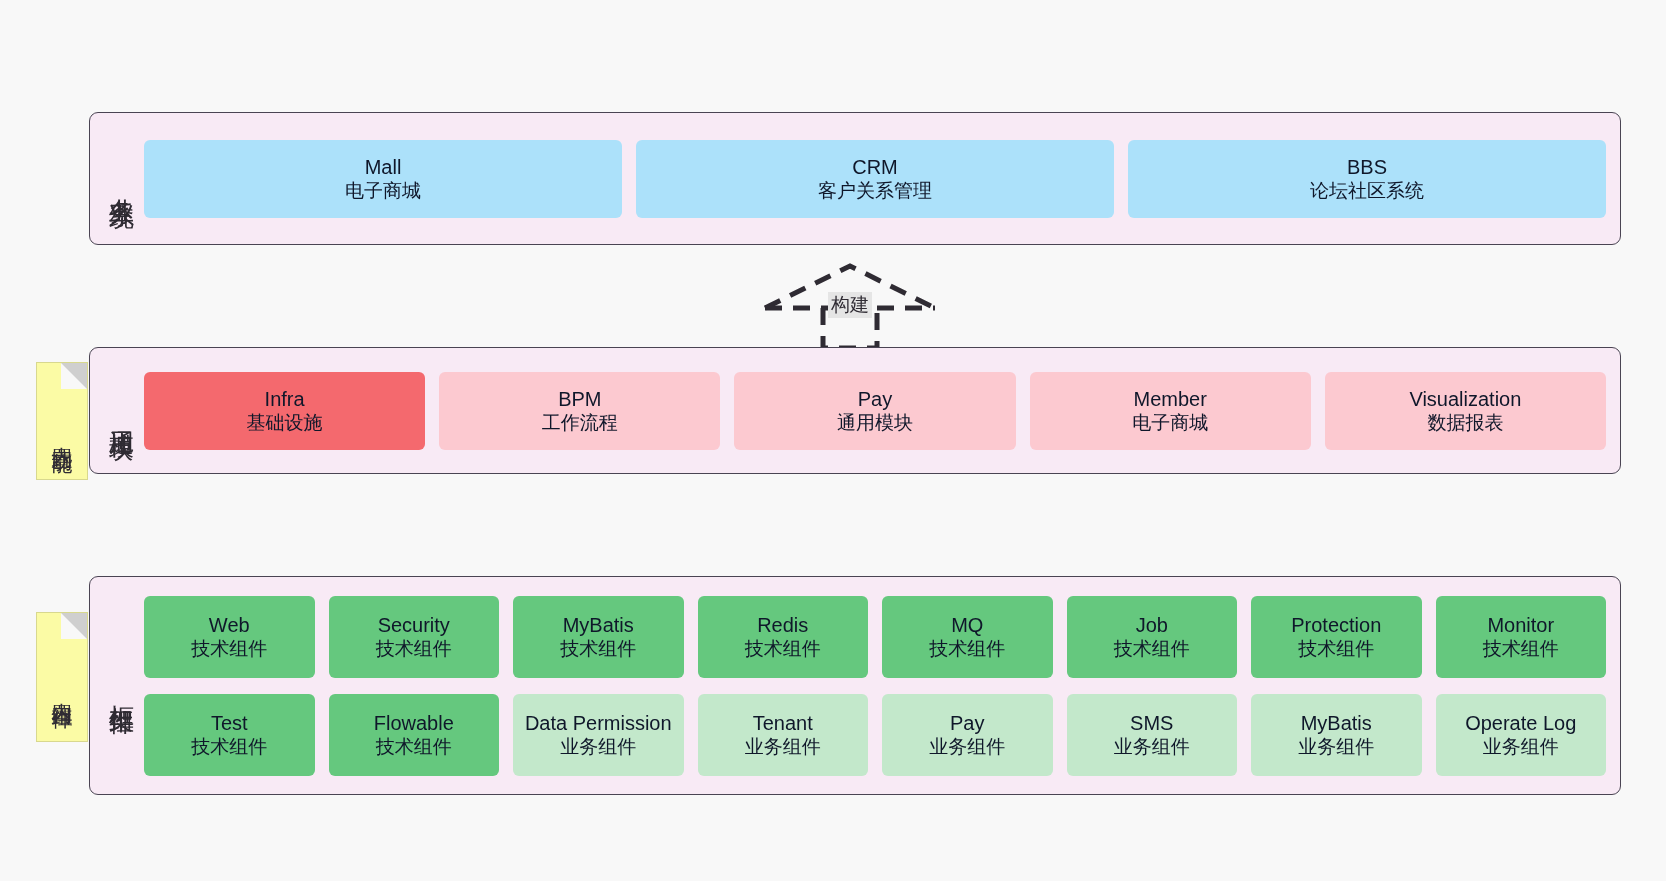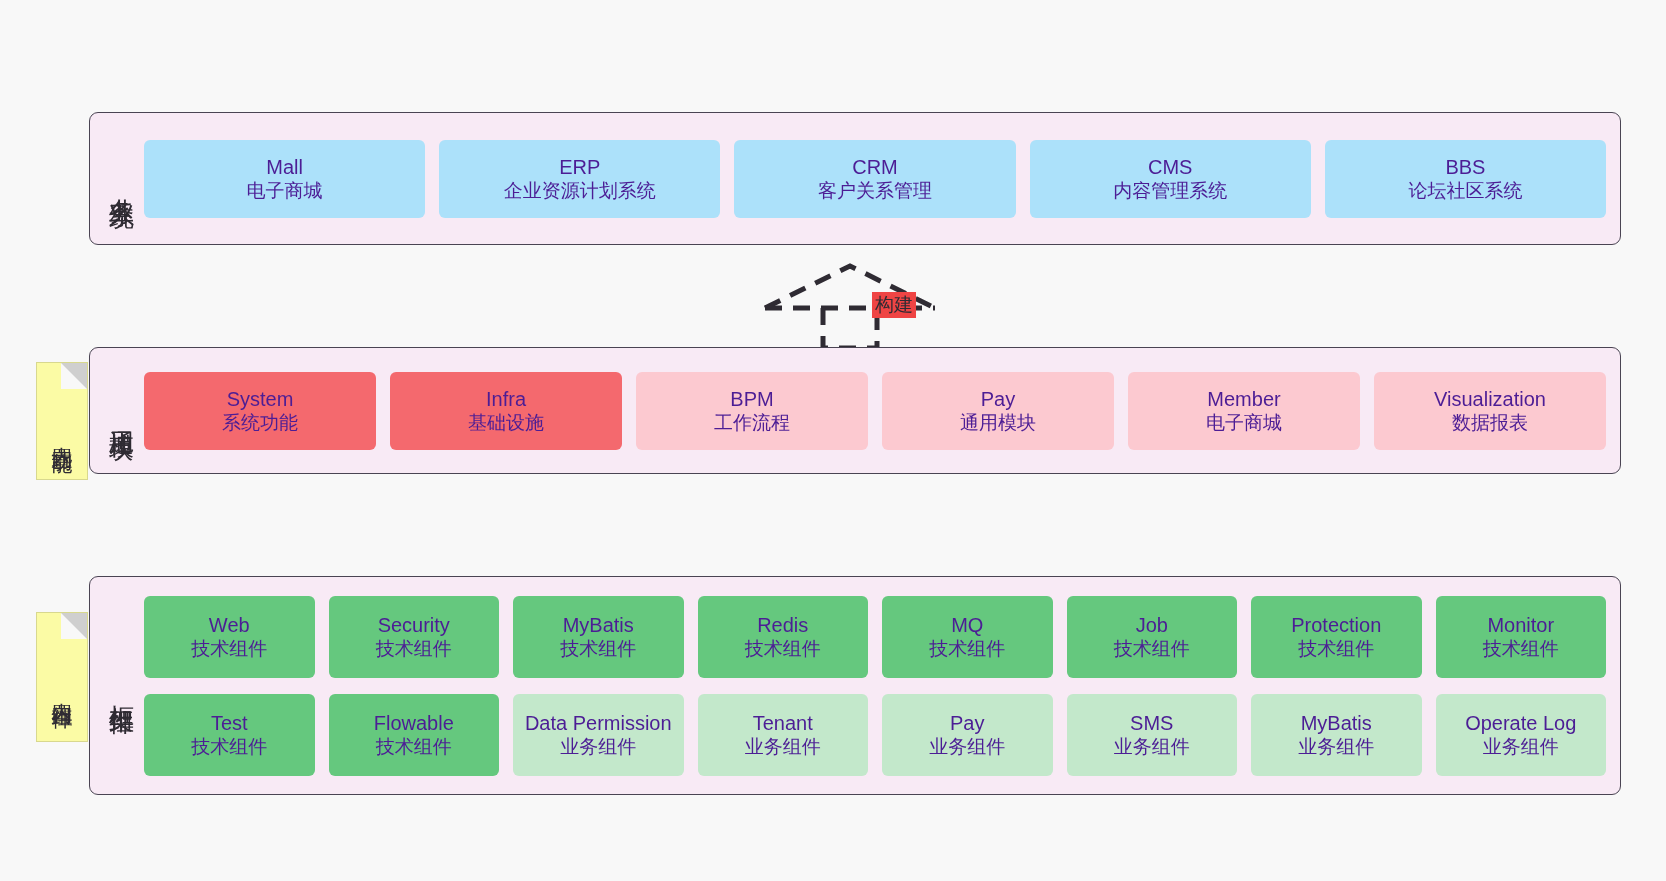"Mall" .card { color: #4c1d95 -> #0f172a }
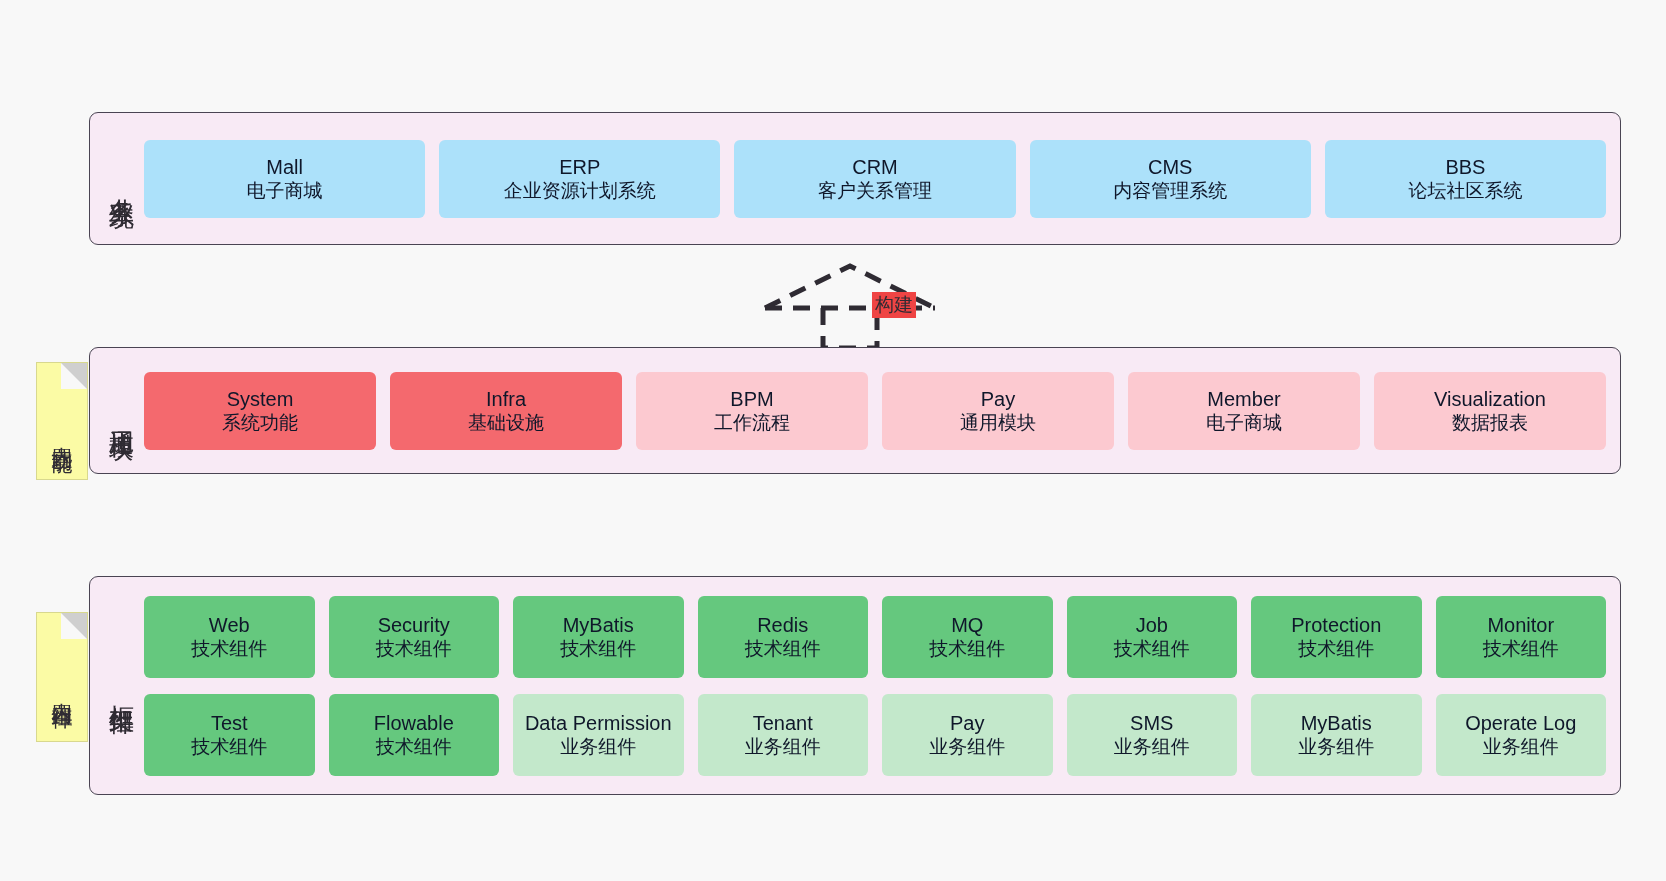"ERP" div.card { html: <div> <span>ERP</span> <span>企业资源计划系统</span> </div> -> none }
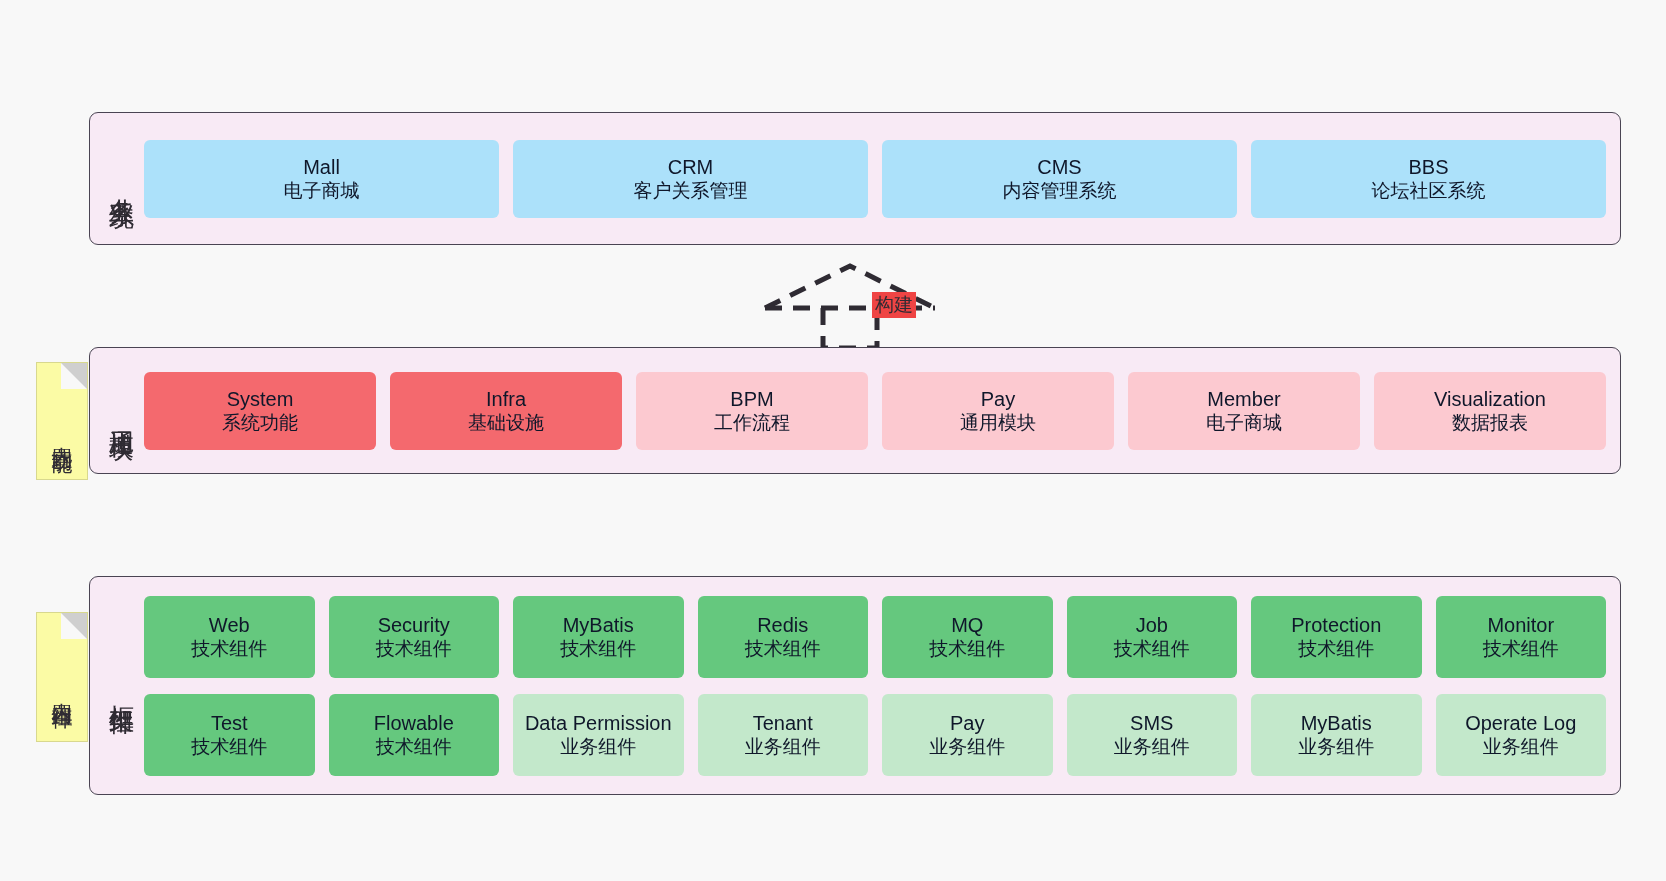"CMS" div.card { html: <div> <span>CMS</span> <span>内容管理系统</span> </div> -> none }
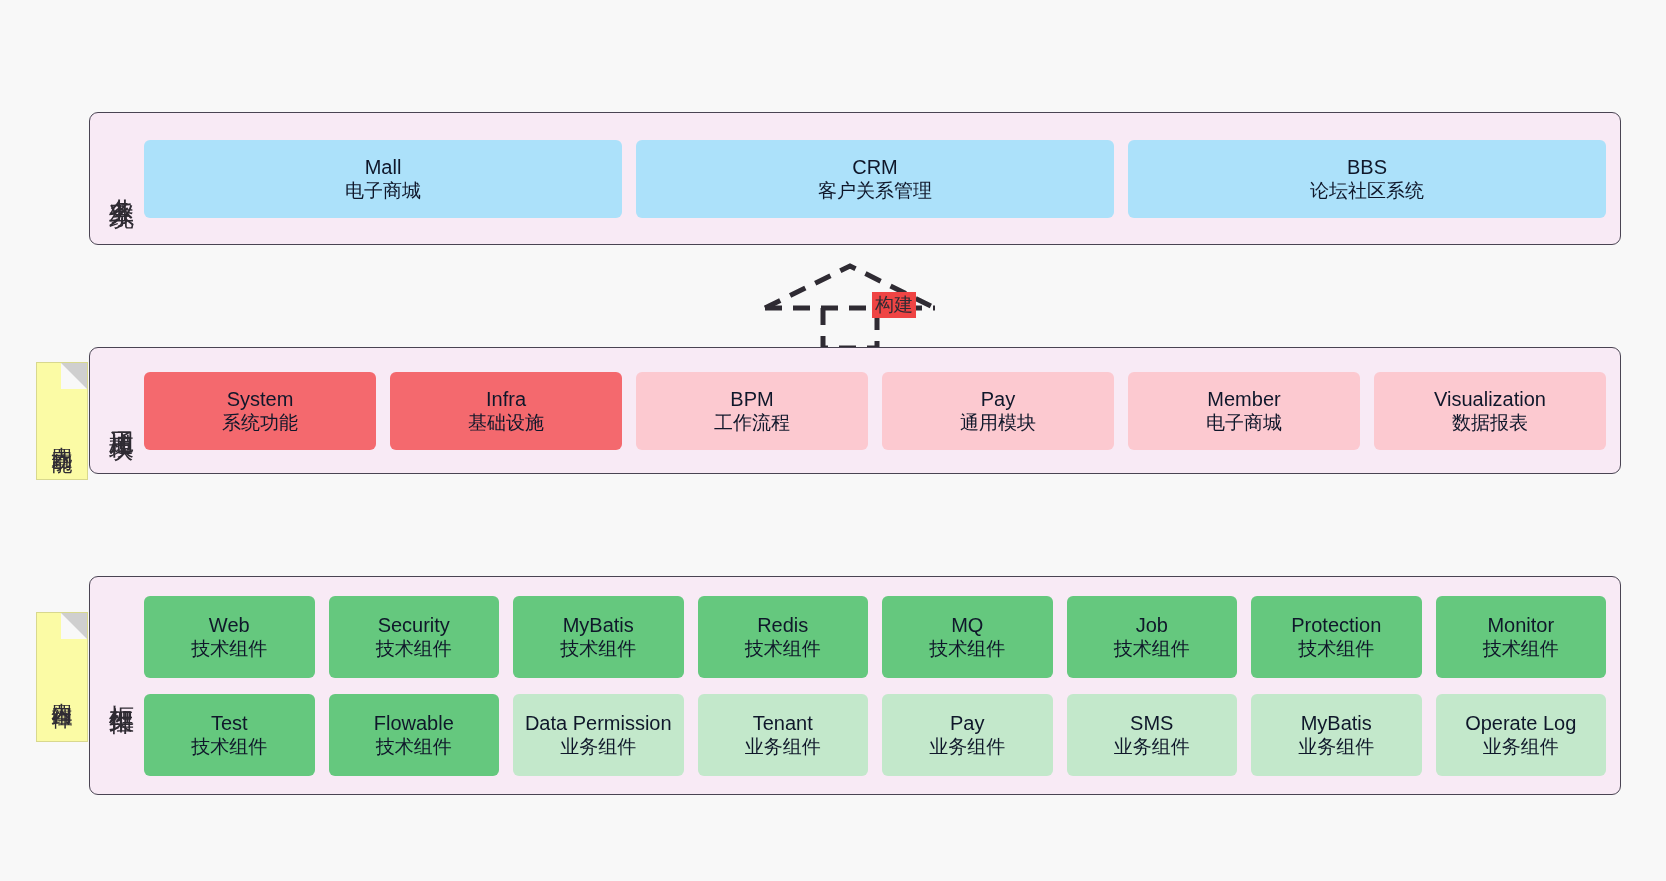"构建" .arrow .lbl { background: #ef4444 -> #e5e5e5; margin-left: 44px -> none }
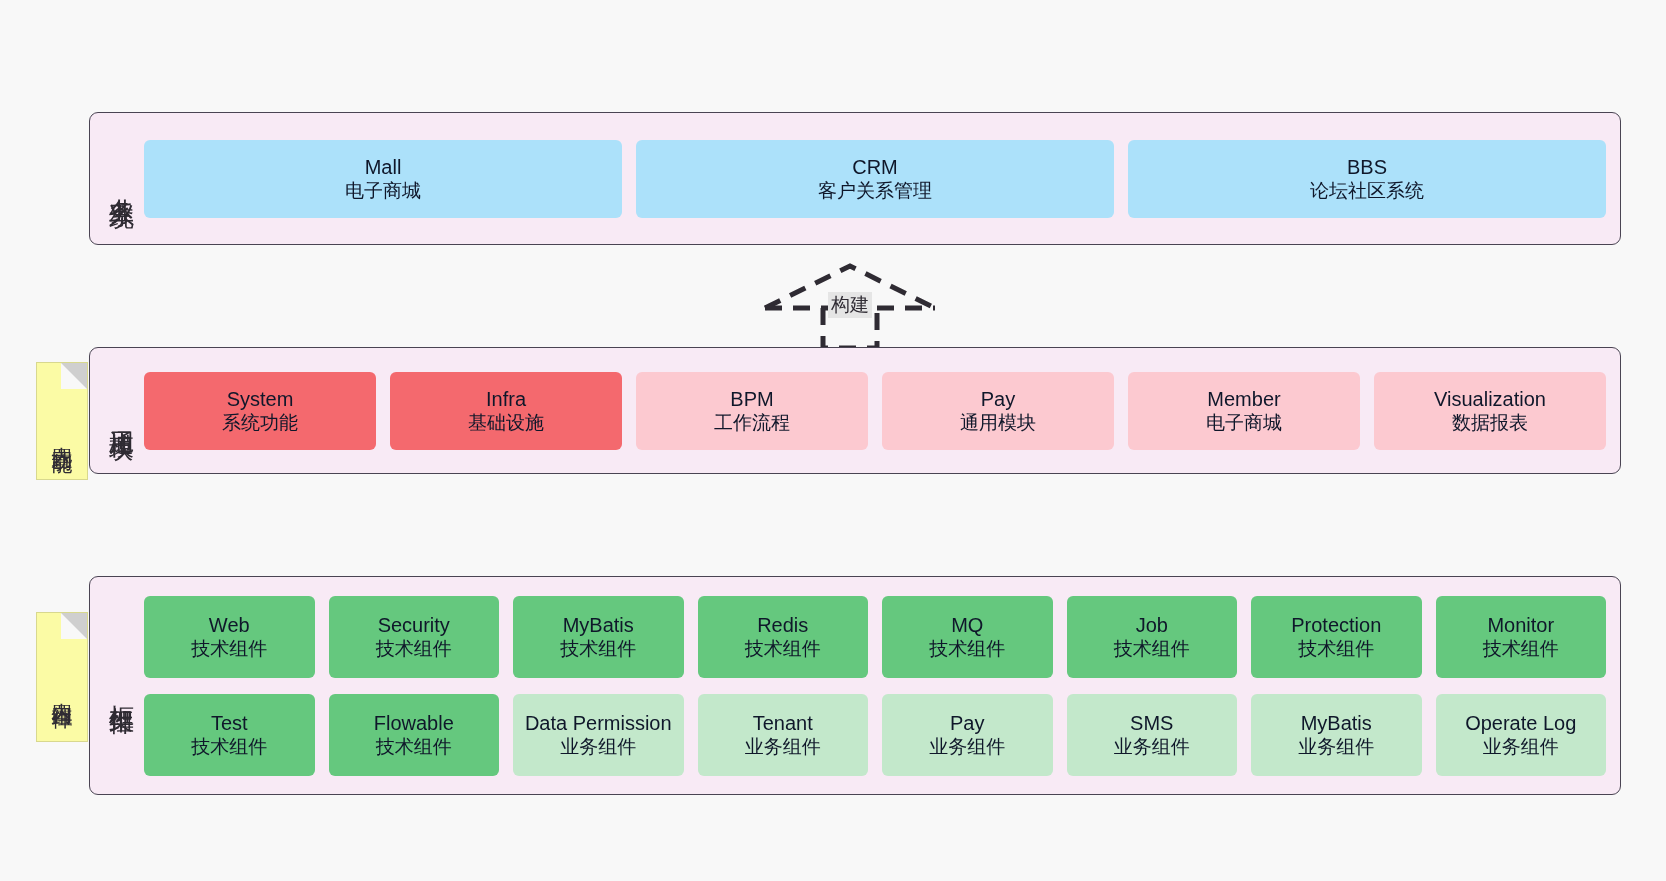"System" div.card { html: <div> <span>System</span> <span>系统功能</span> </div> -> none }
